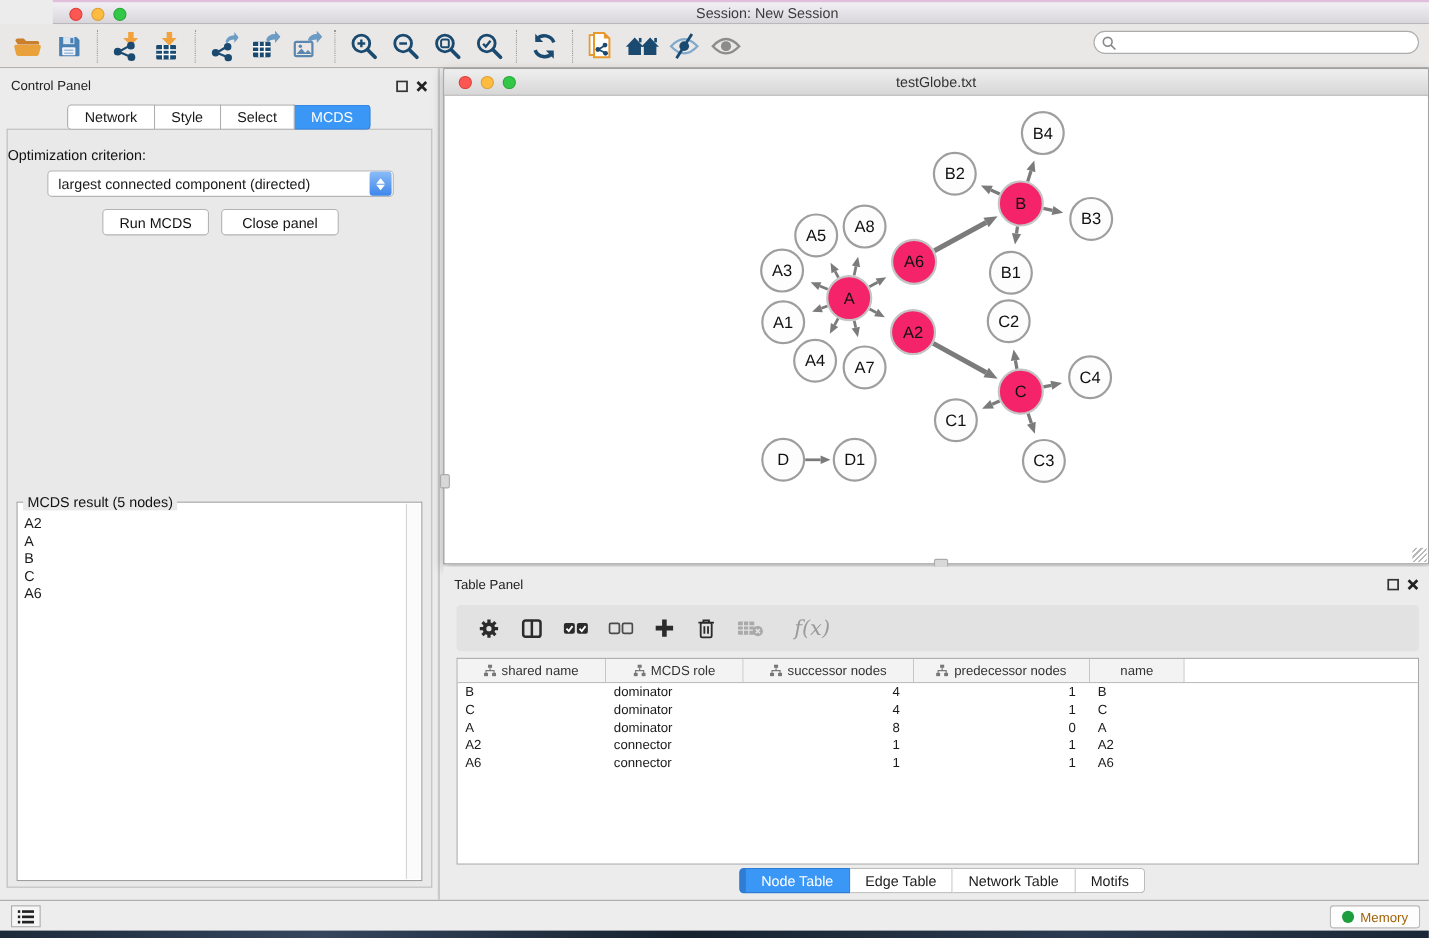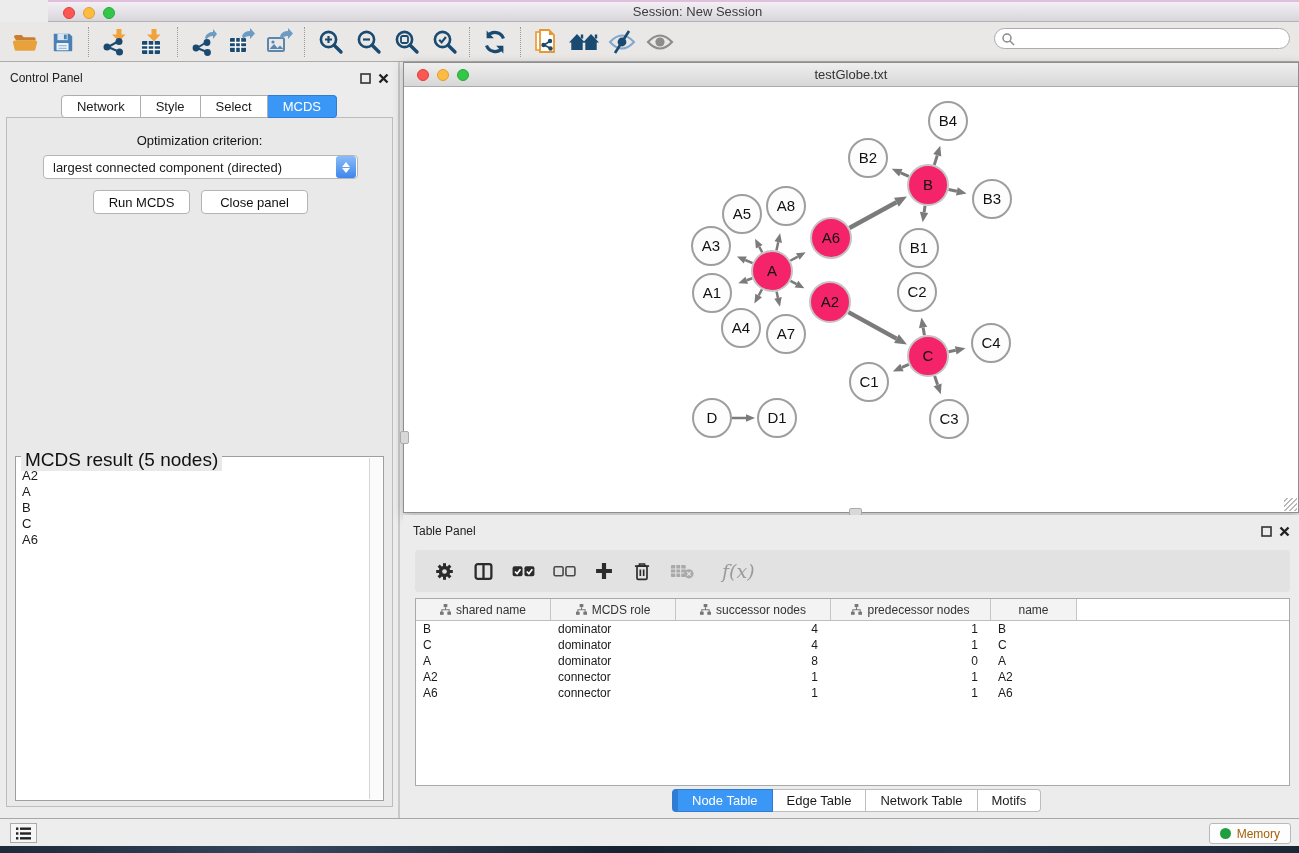"Optimization criterion:" #opt-label { text-align: center -> left }
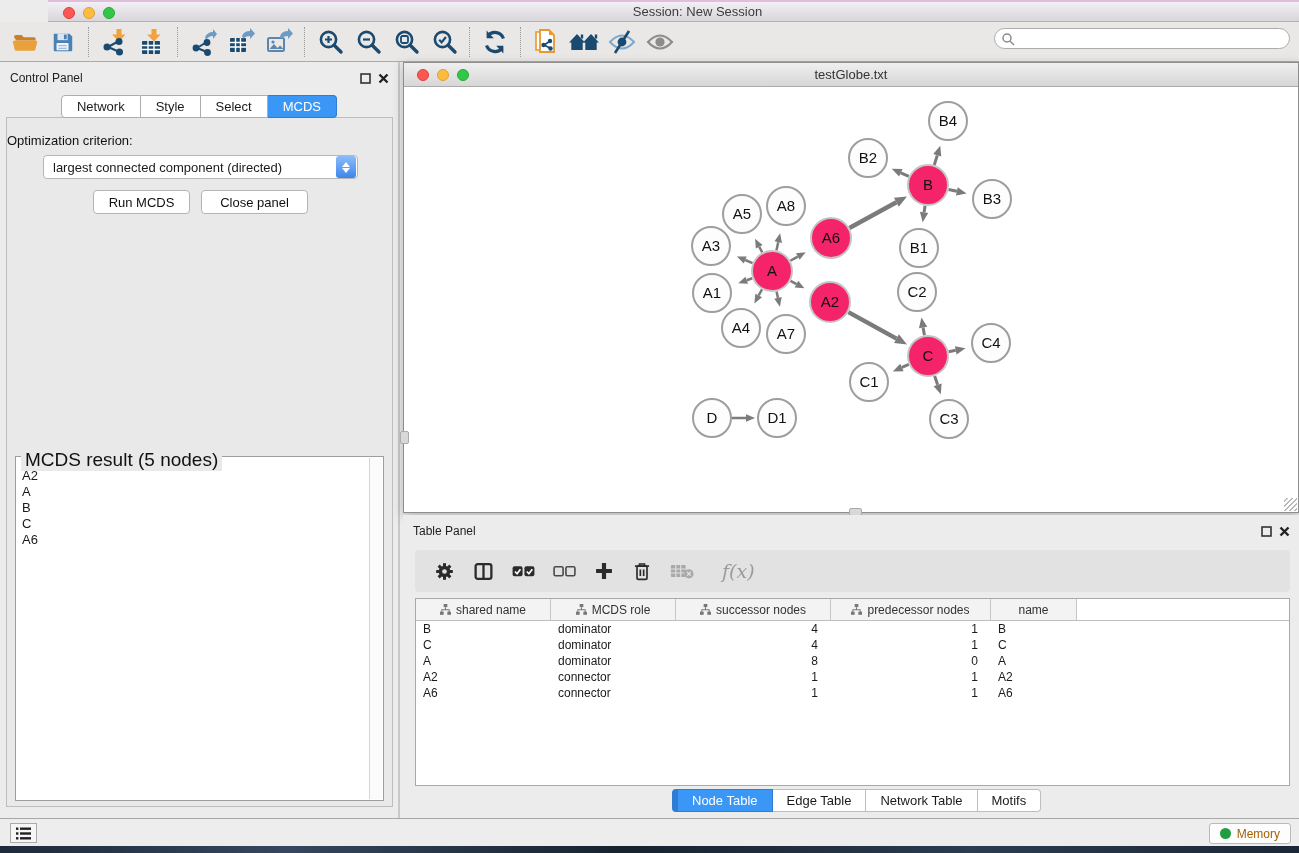"MCDS result (5 nodes)" #result-title { font-size: 19px -> 13px }
